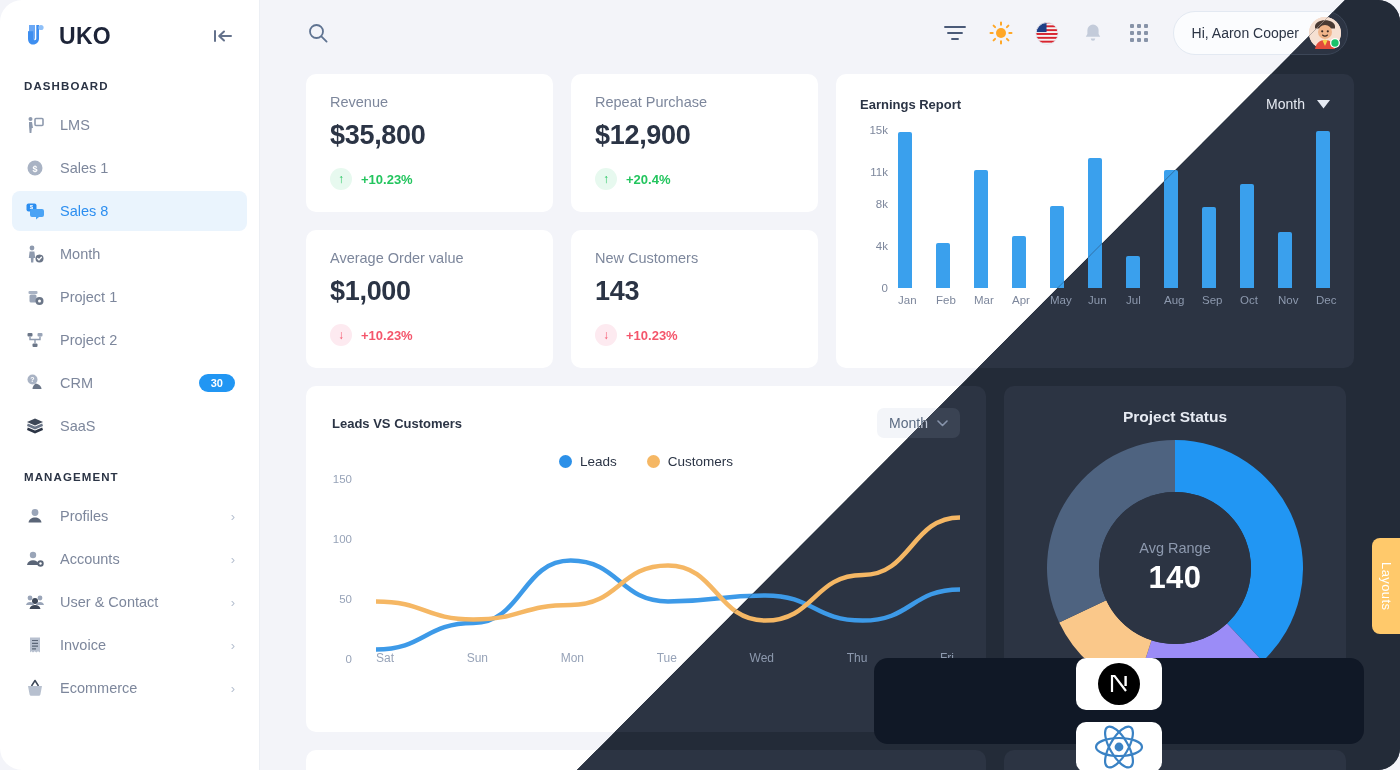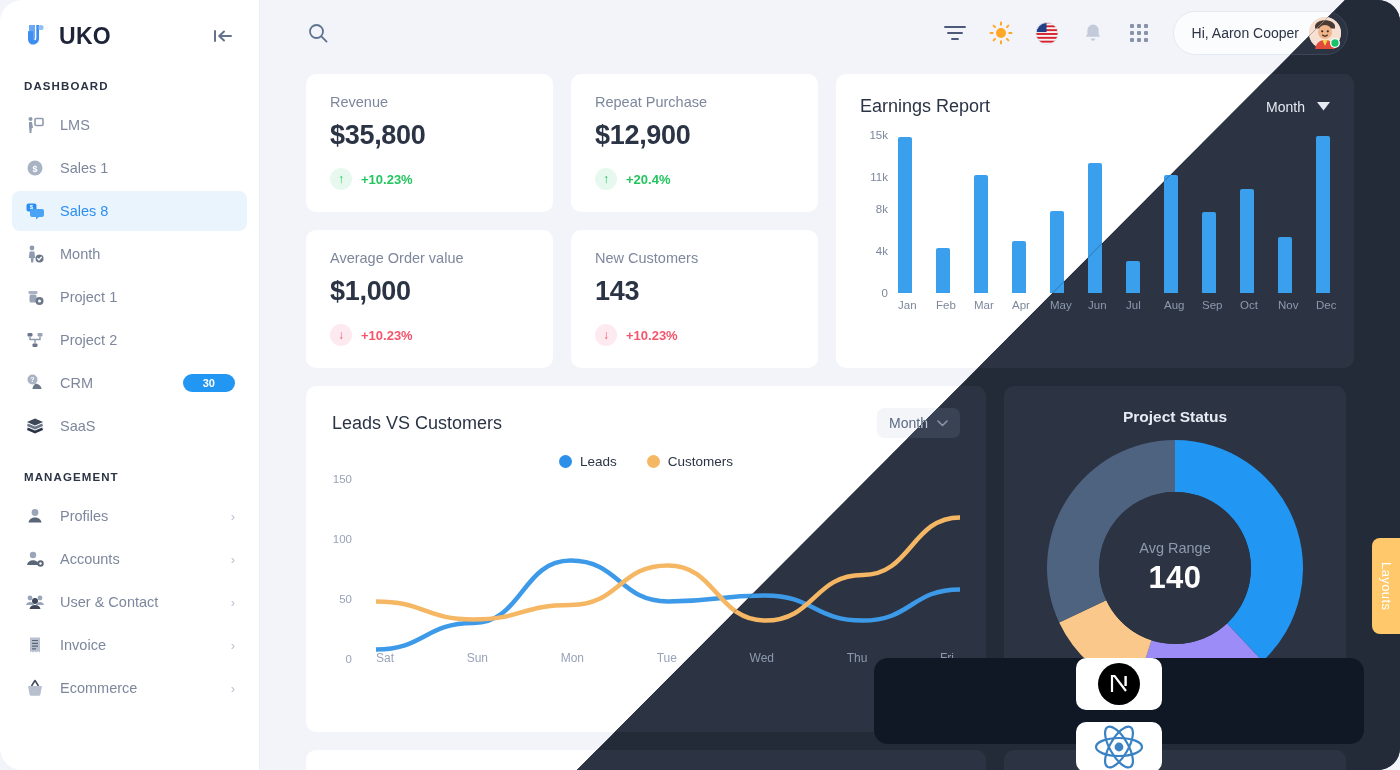"Earnings Report" .card-title { font-size: 18px -> 13px; font-weight: 400 -> 700 }
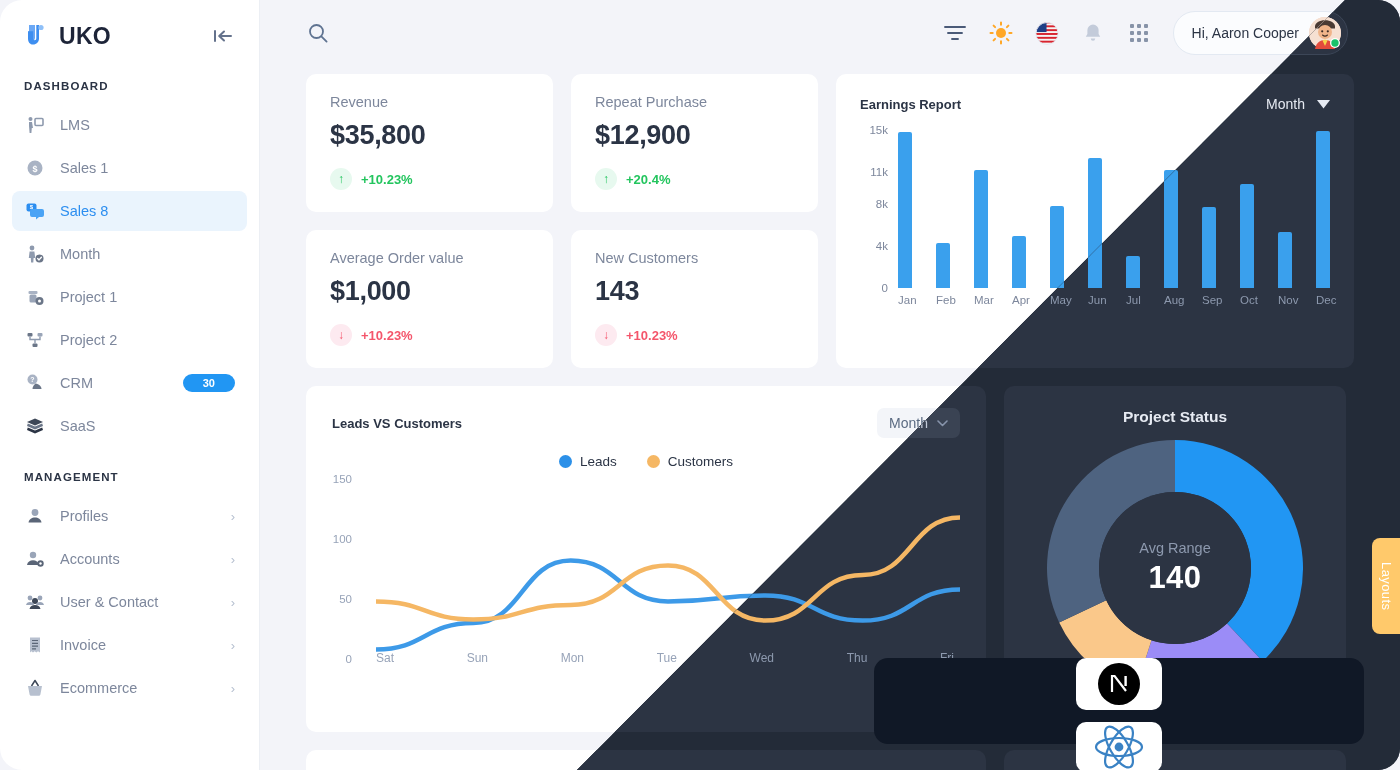"30" .sb-badge { padding: 2px 20px -> 2px 12px }
